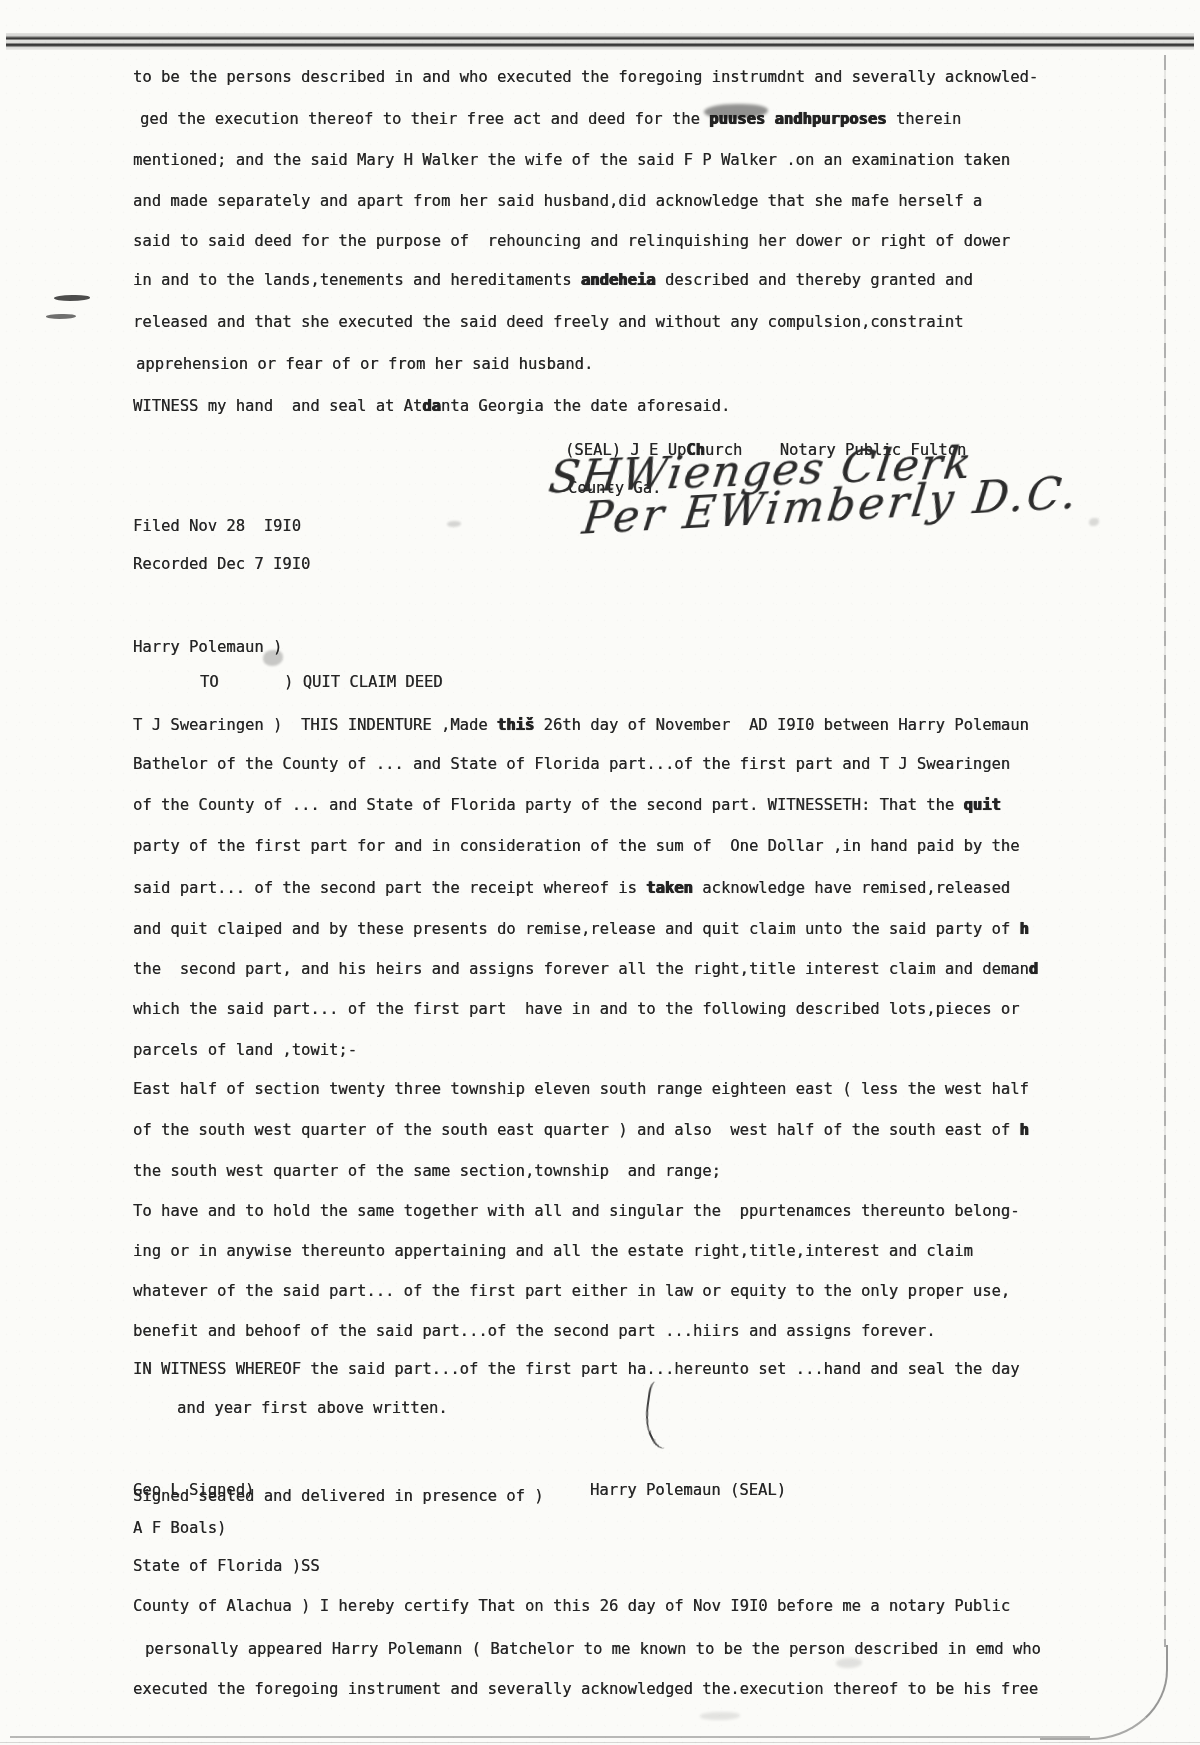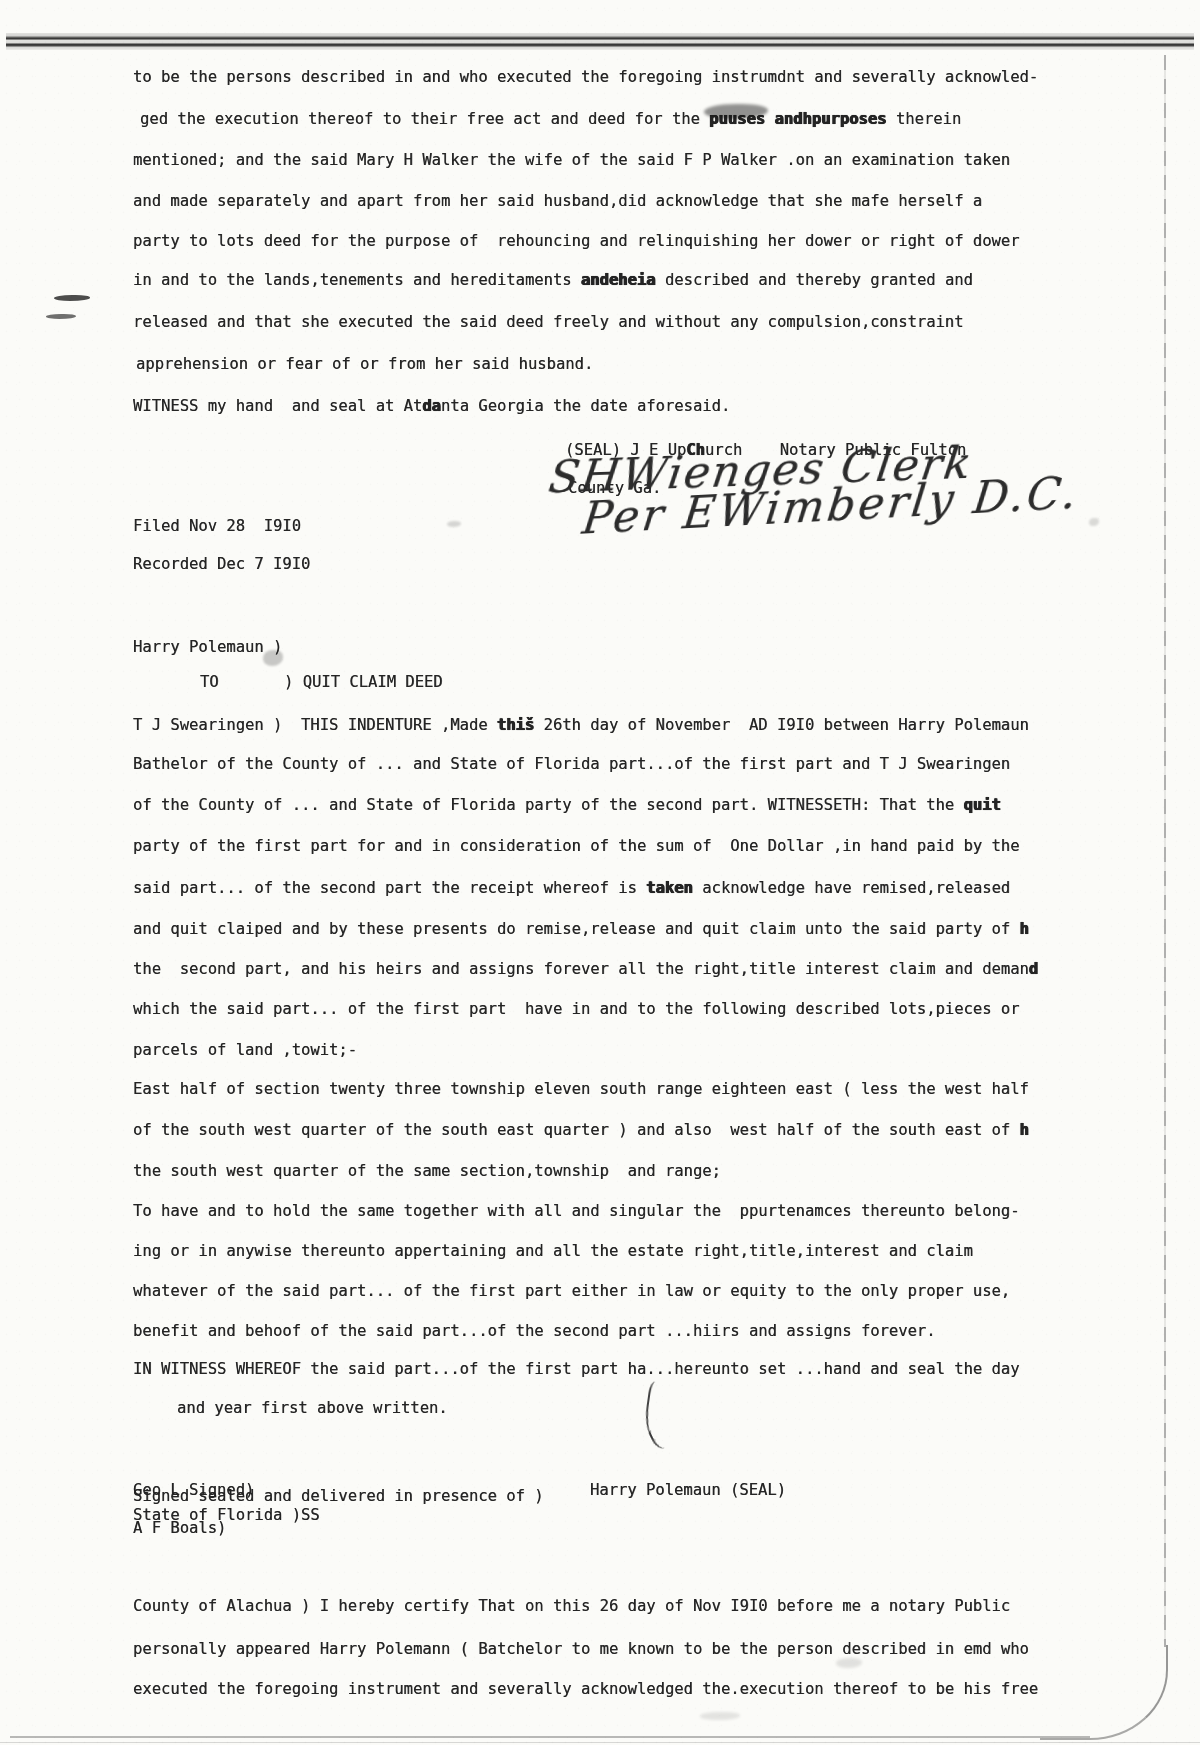"party to lots deed for" span { text: party to lots -> said to said }
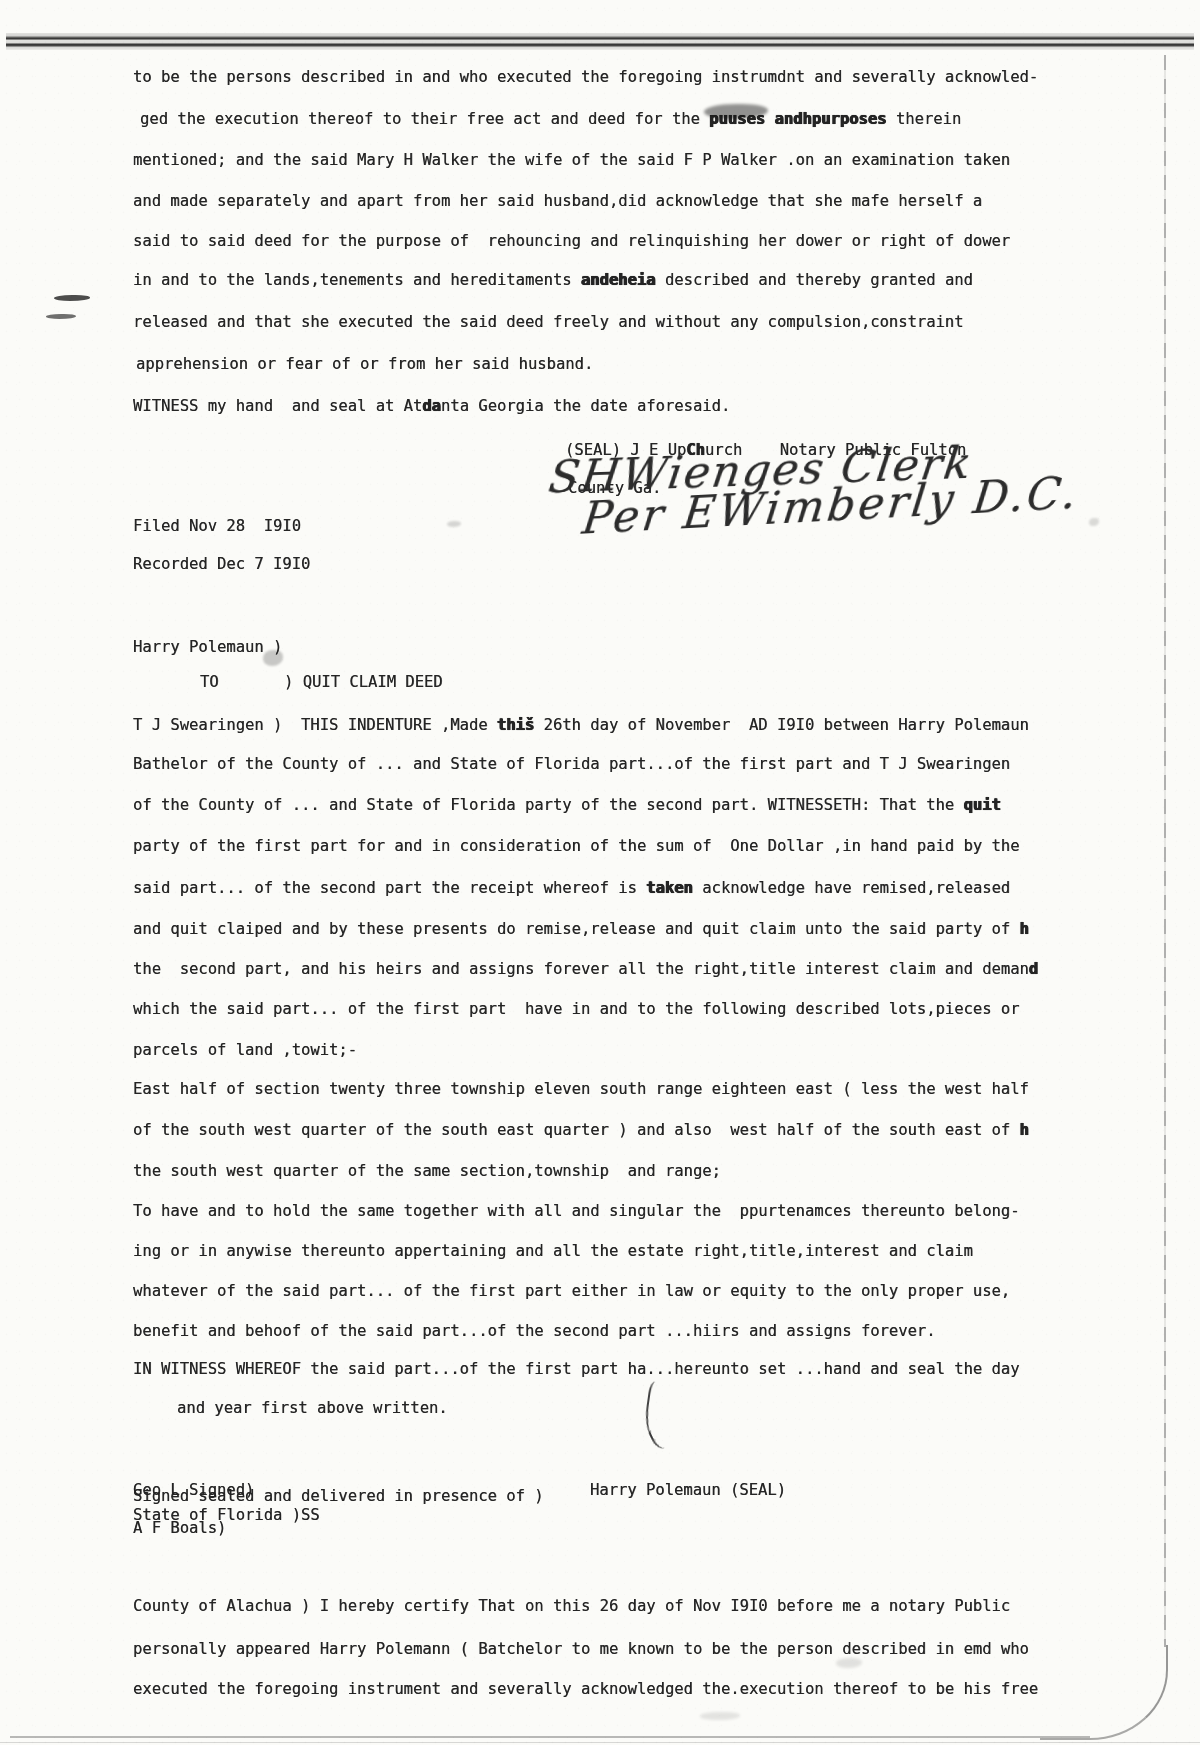"State of Florida )SS" div.tline { top: 1506px -> 1557px }
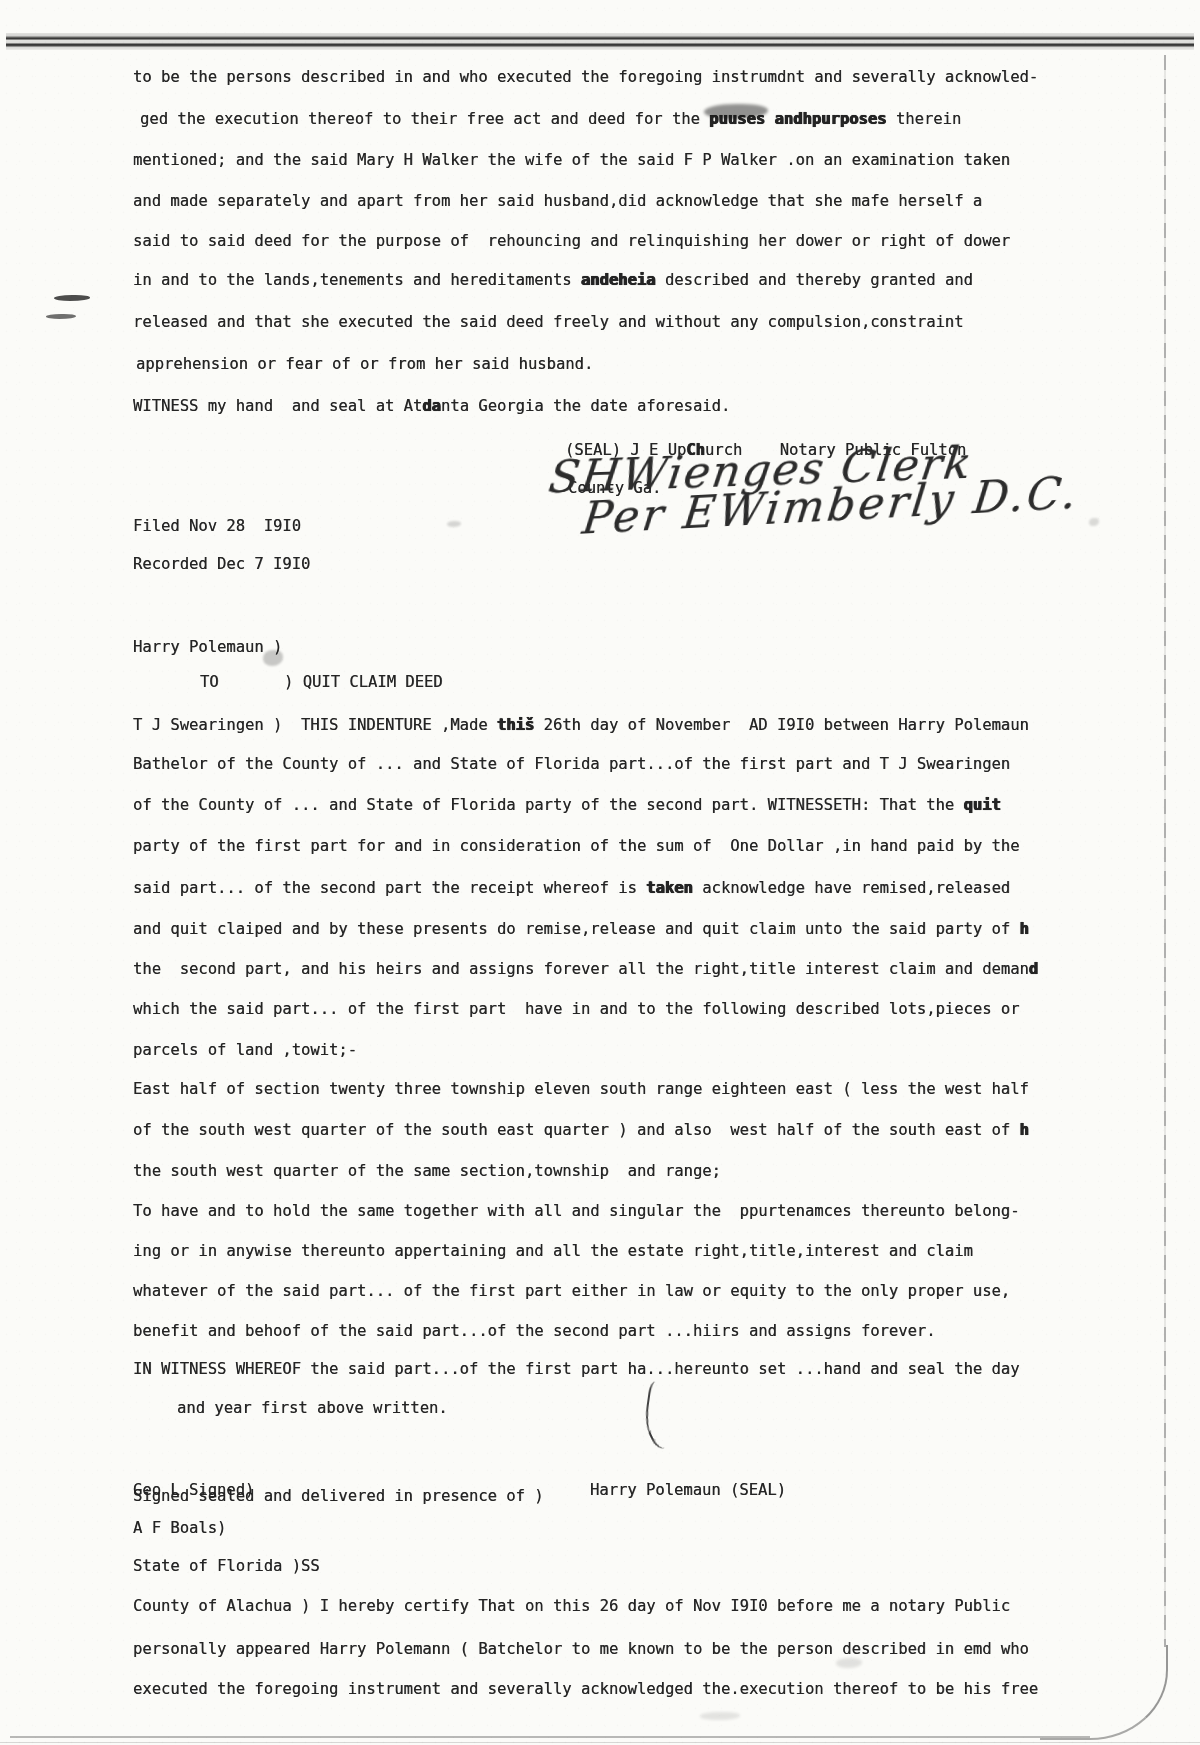"personally appeared Harry Polemann (" div.tline { left: 133px -> 145px }
